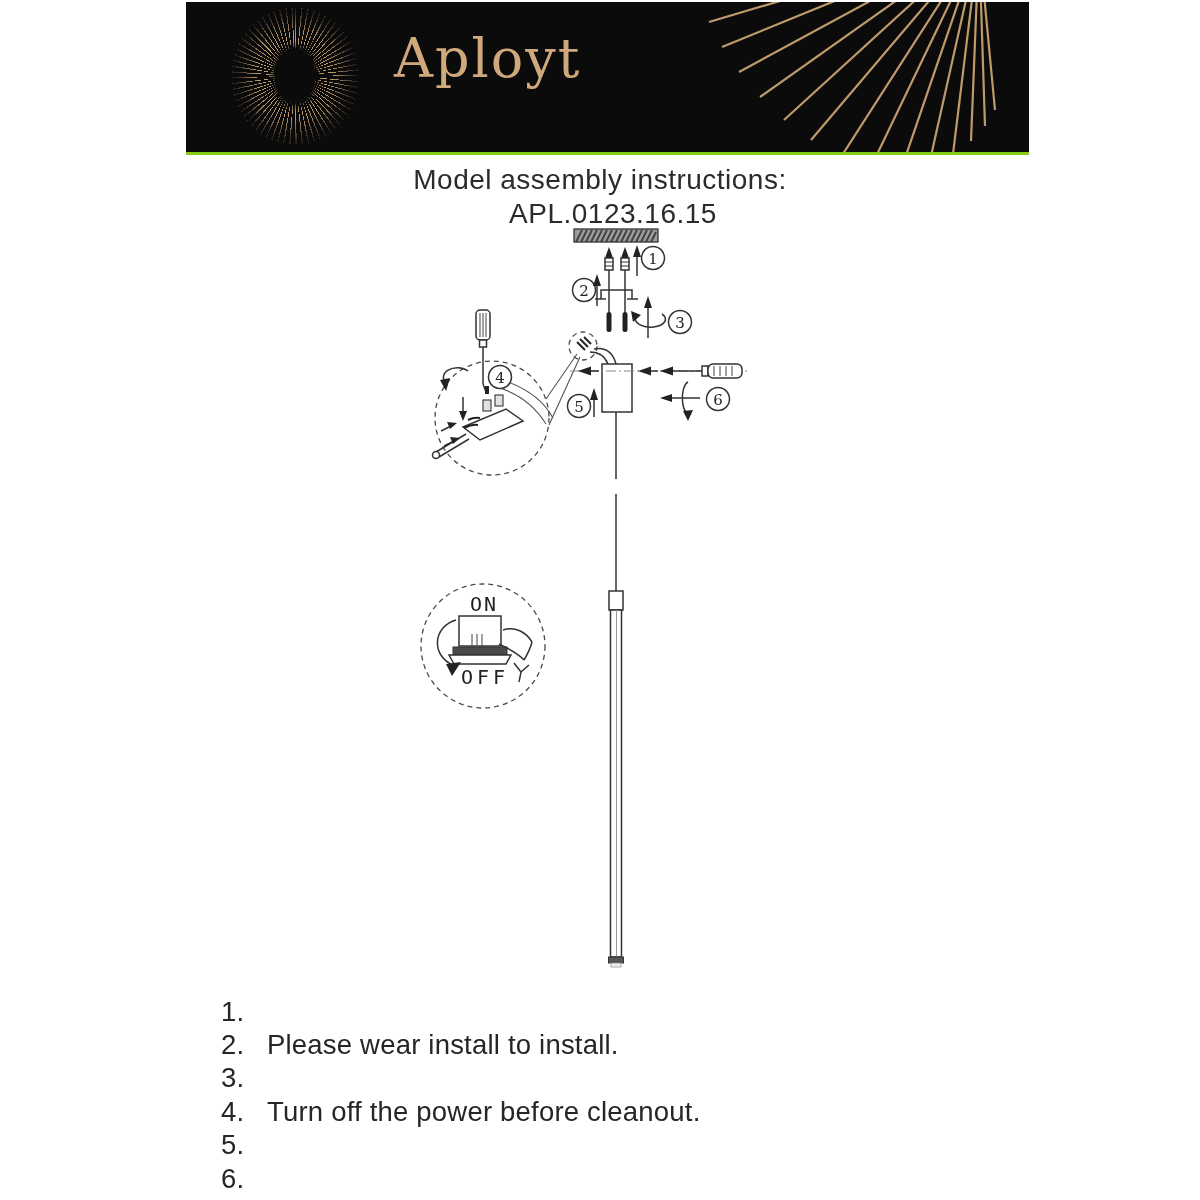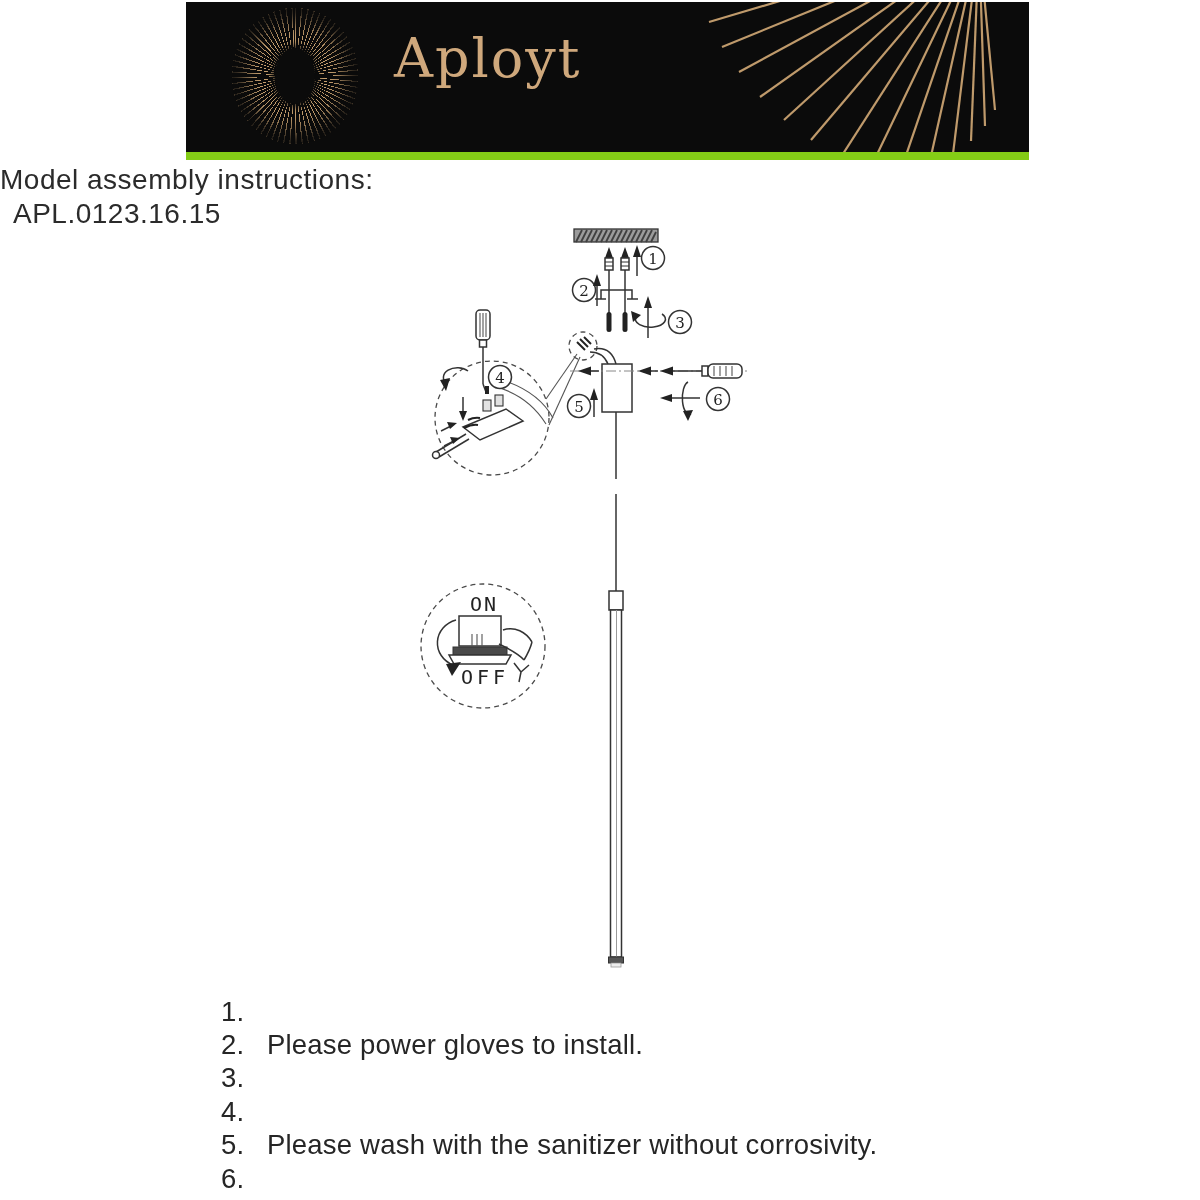"Aployt" .banner { border-bottom: 8px solid #84cc16 -> 3px solid #84cc16 }
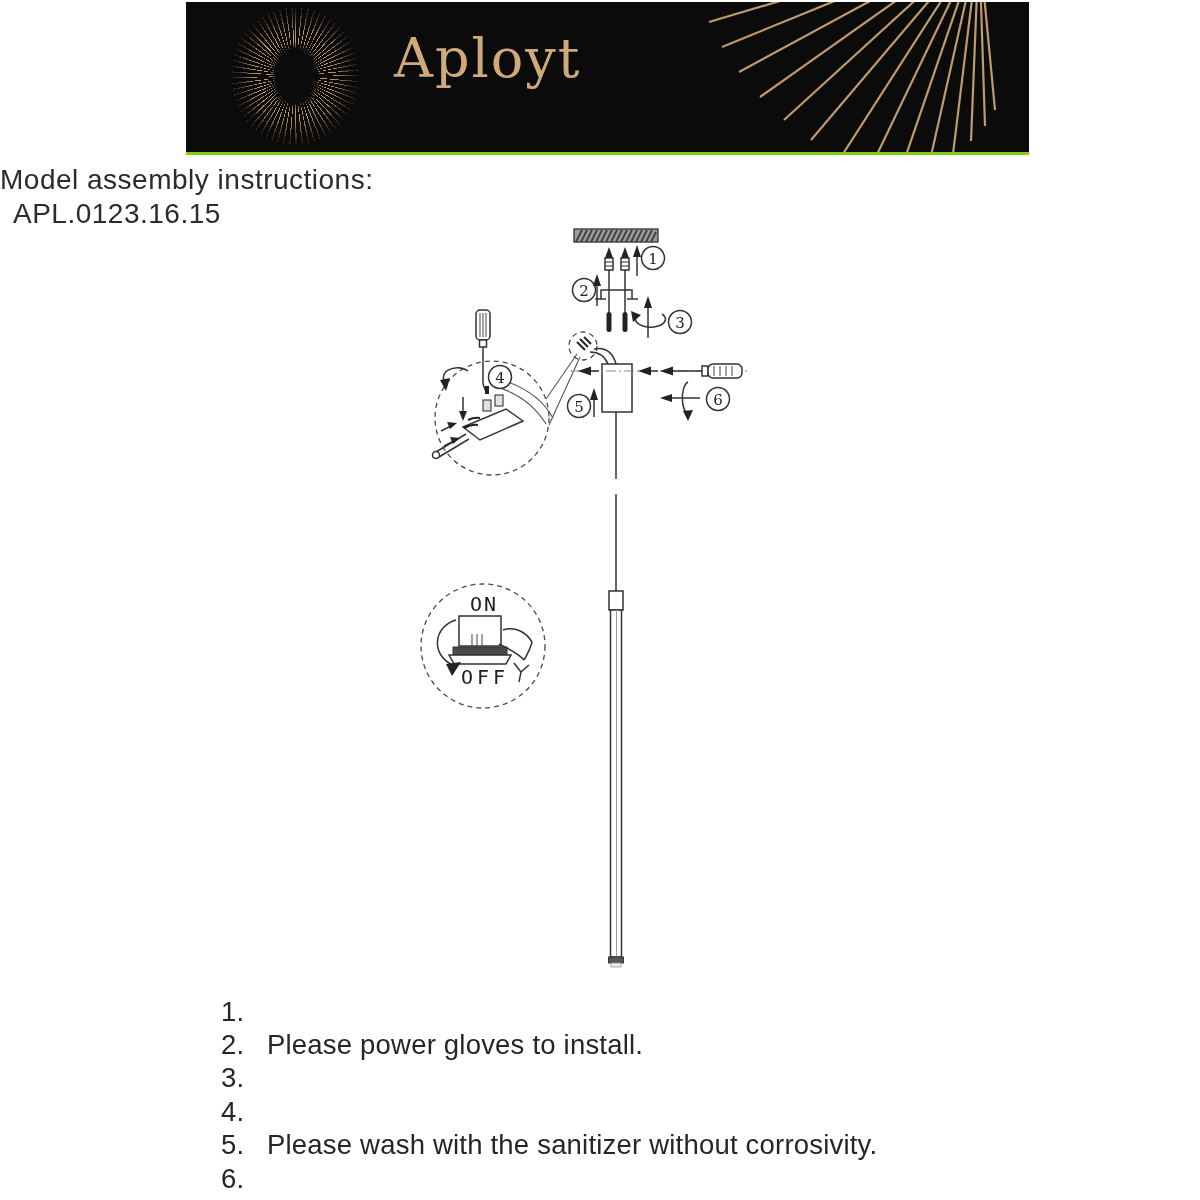"Model assembly instructions:" .title-line1,.title-line2 { text-align: left -> center }
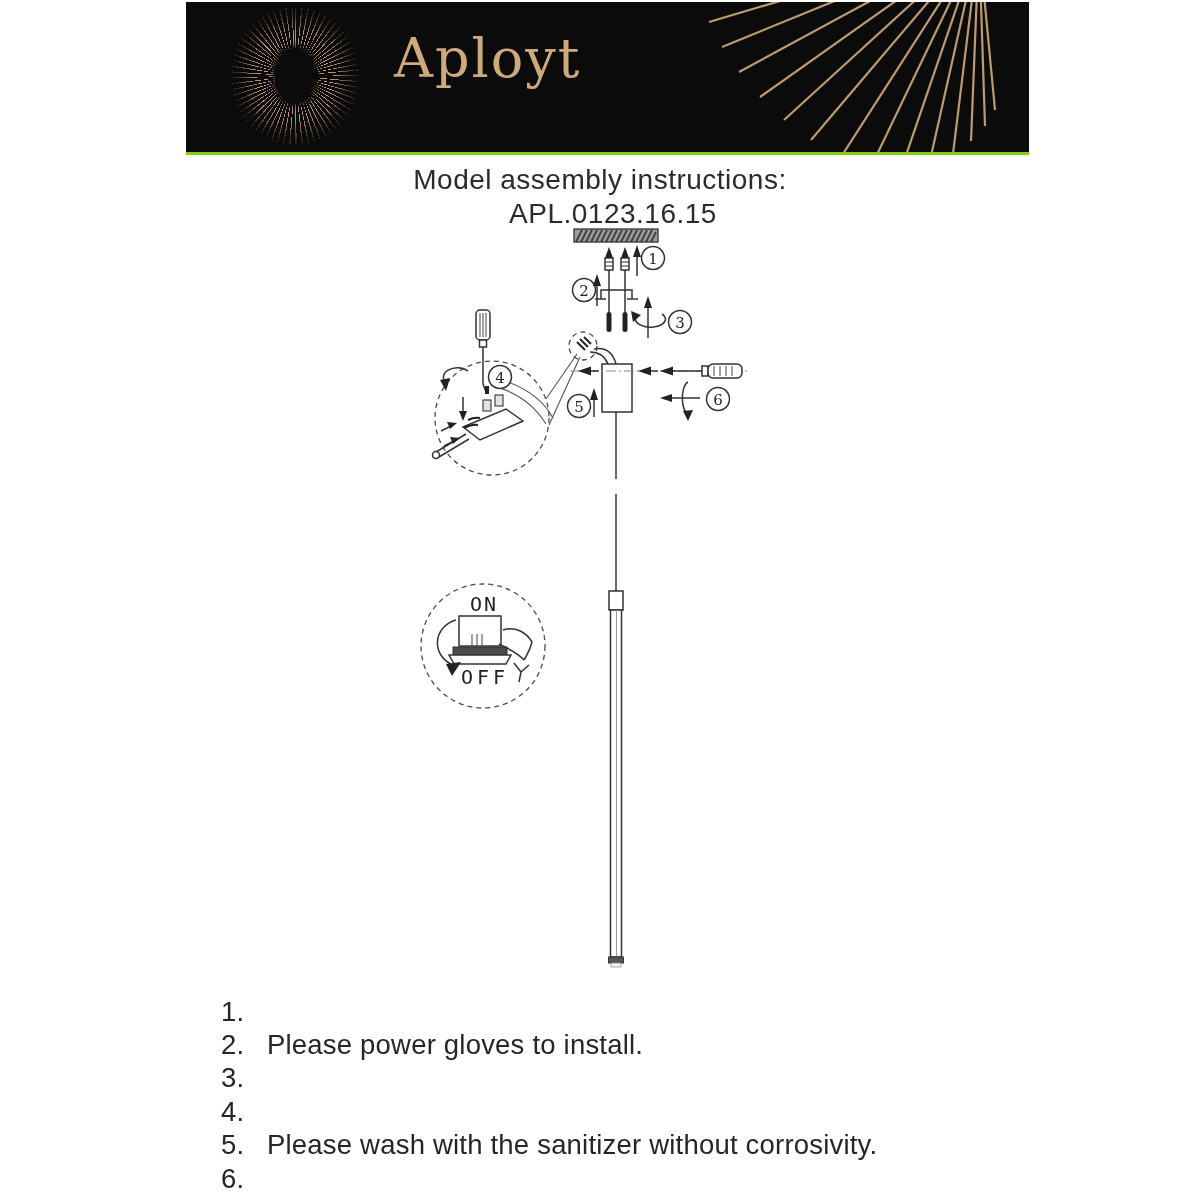"Please power gloves to install." span.txt { text: power gloves -> wear install }
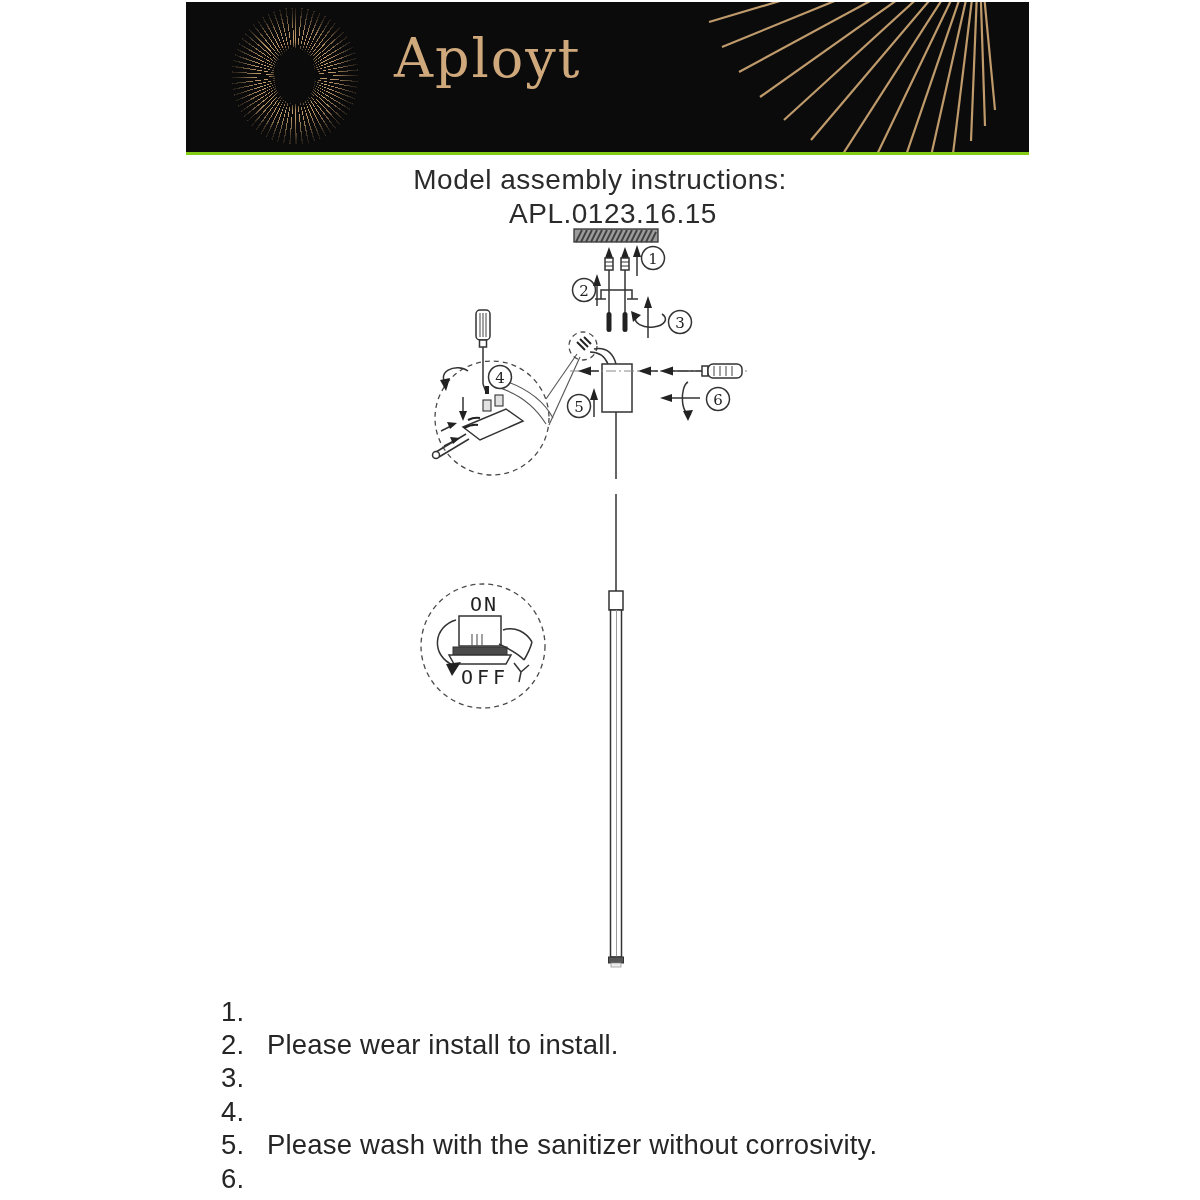"Turn off the power before" span.txt { html: none -> <span>Turn off the power before cleanout.</span> }
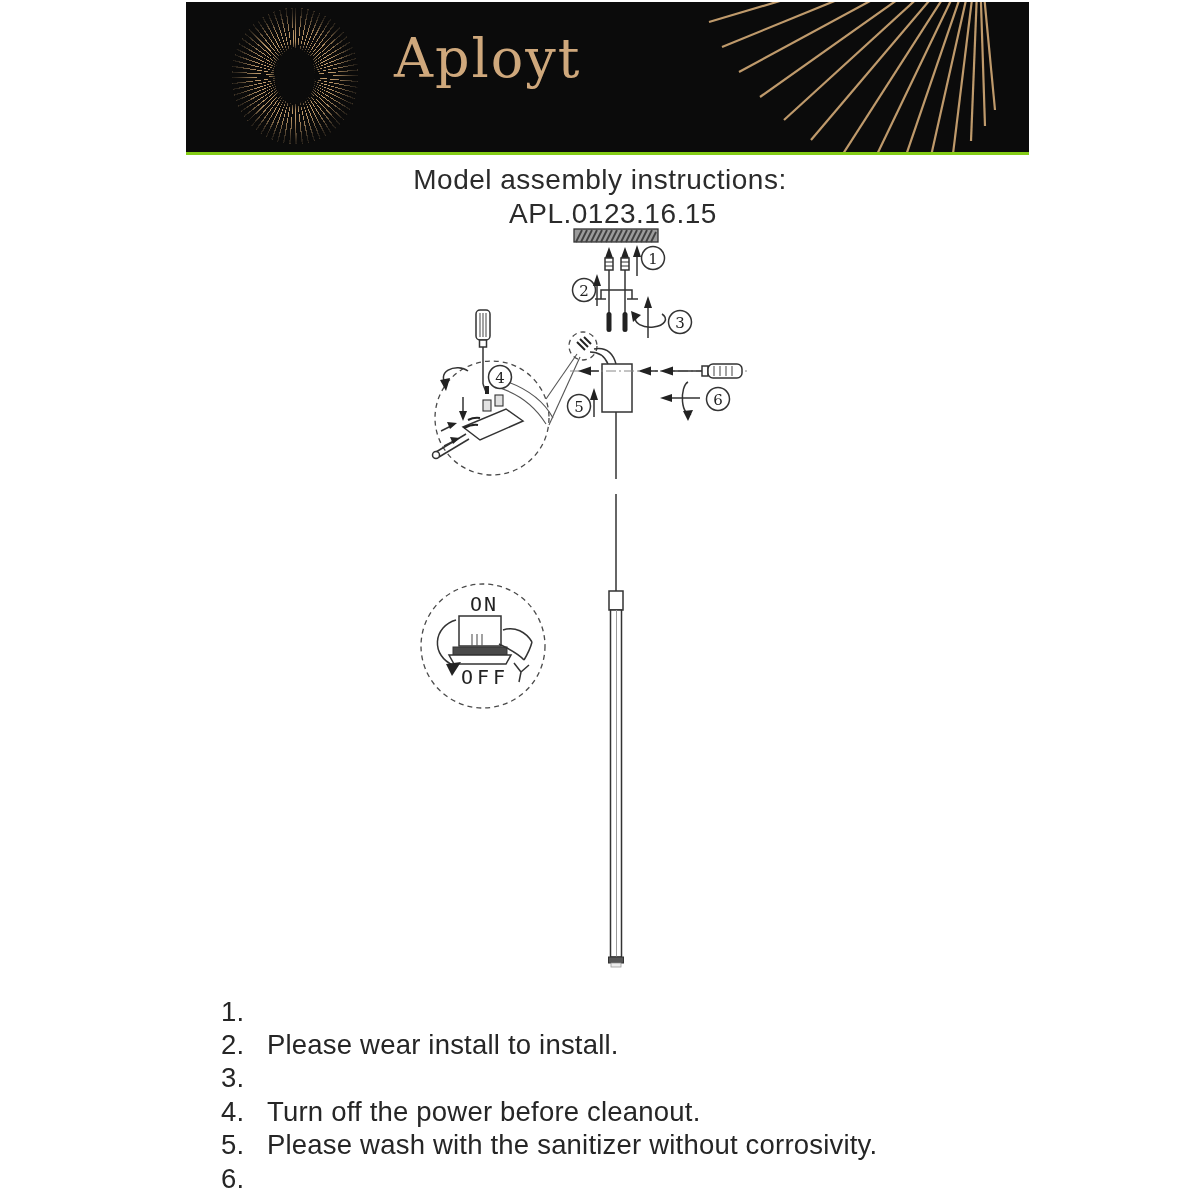"Please wash with the sanitizer" span.txt { html: <span>Please wash with the sanitizer without corrosivity.</span> -> none }
